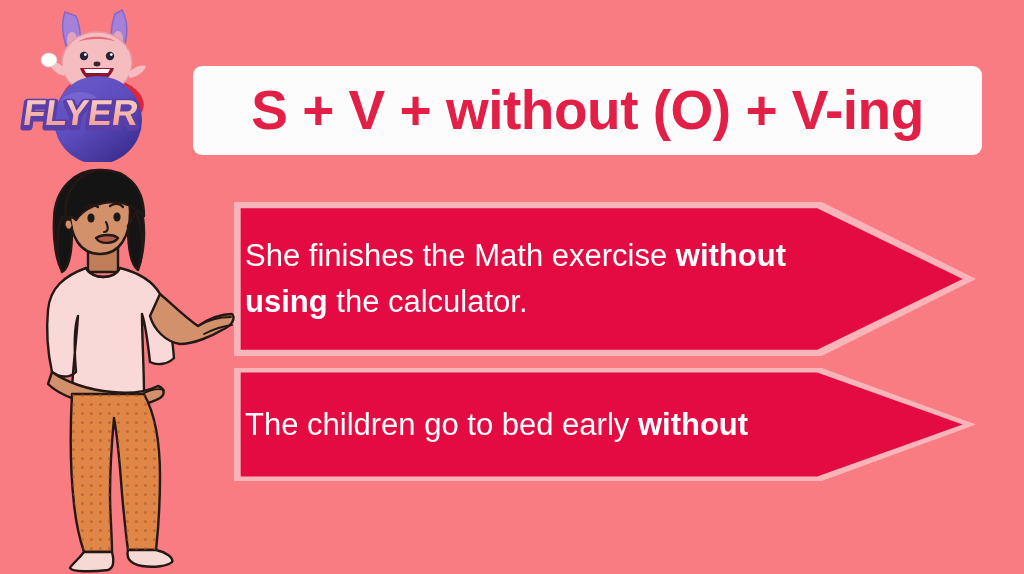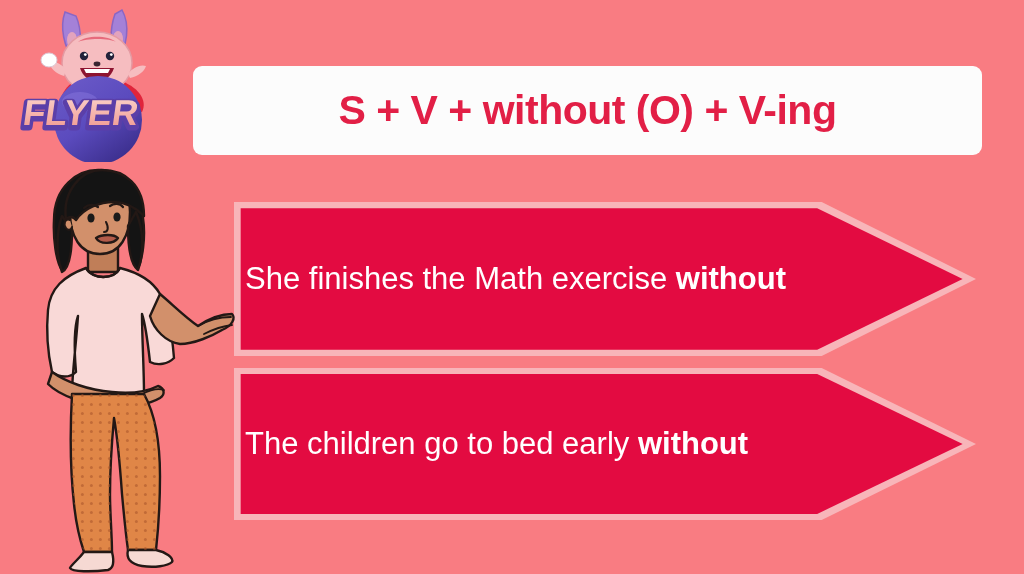"S + V + without" #title-text { font-size: 41px -> 55px }
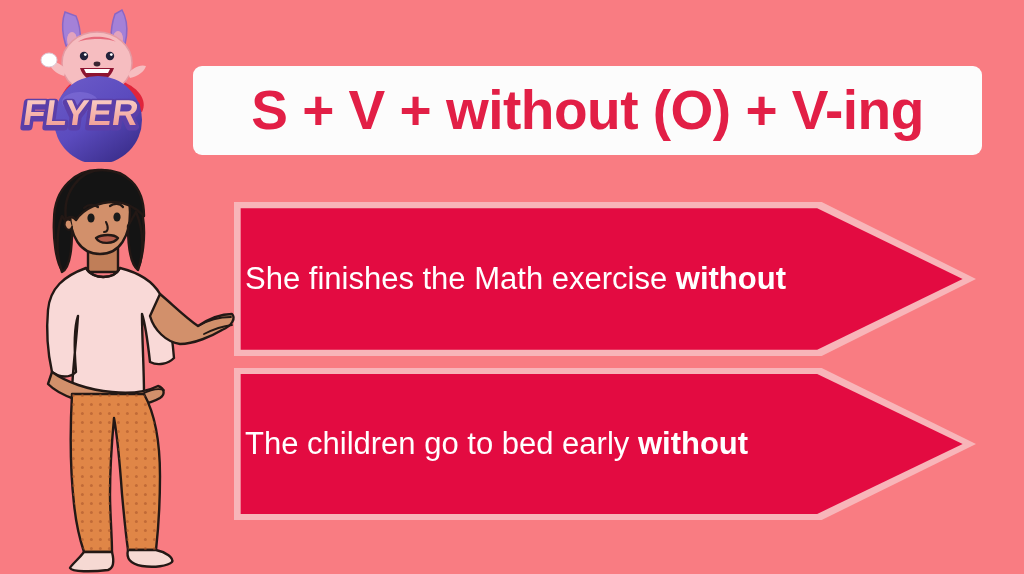"using the calculator." div.arrow-line { html: none -> <div> <b>using</b><span> the calculator.</span> </div> }
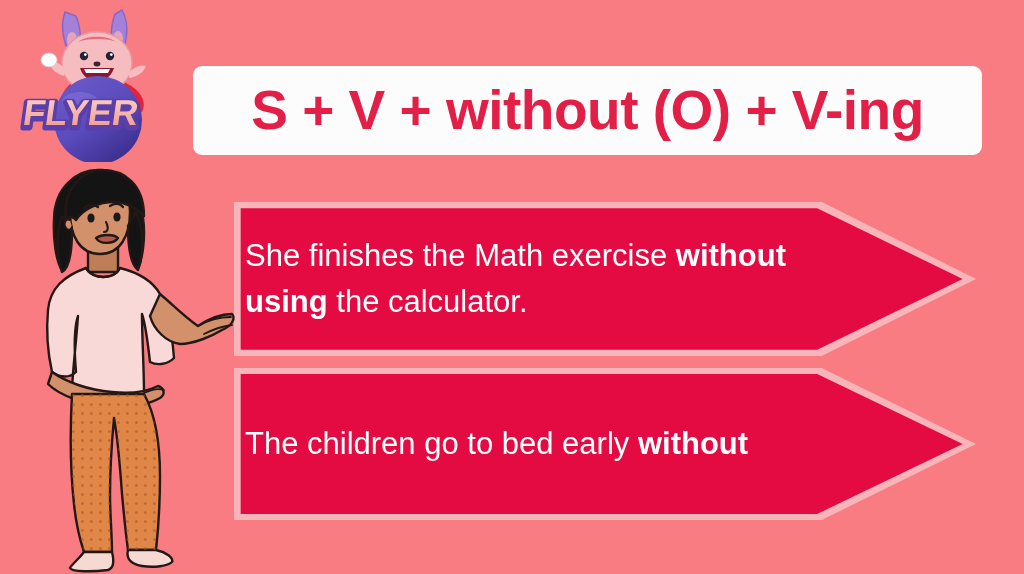"The children go to bed" .arrow-wrap.second { height: 152px -> 113px }
